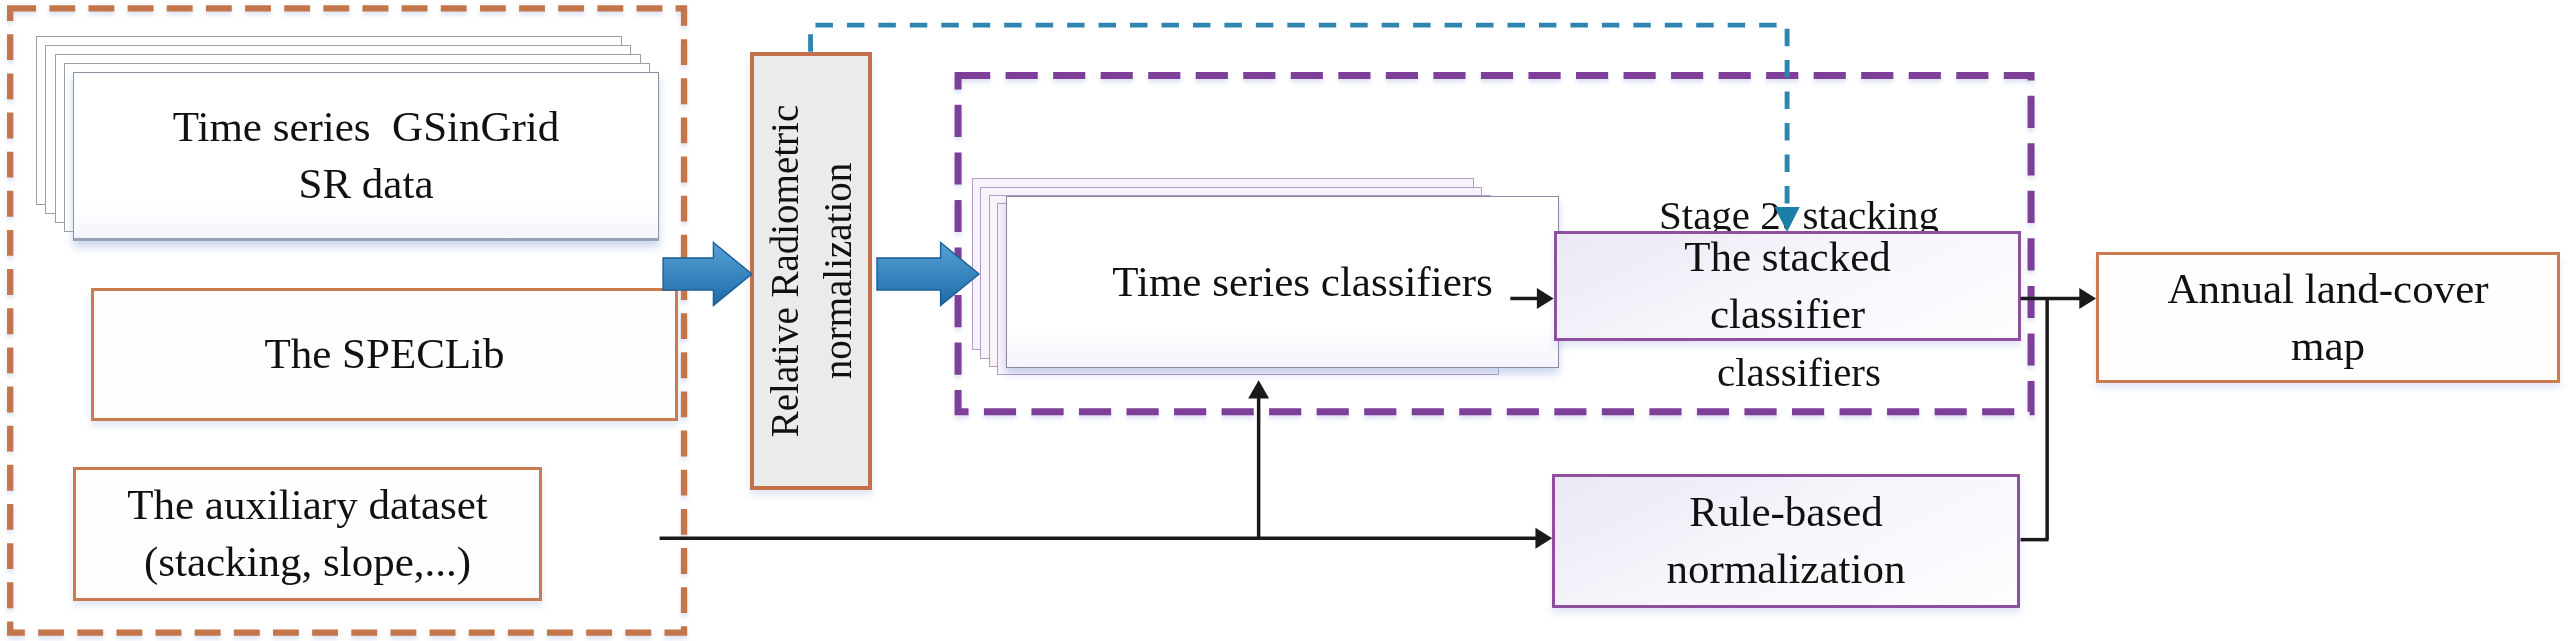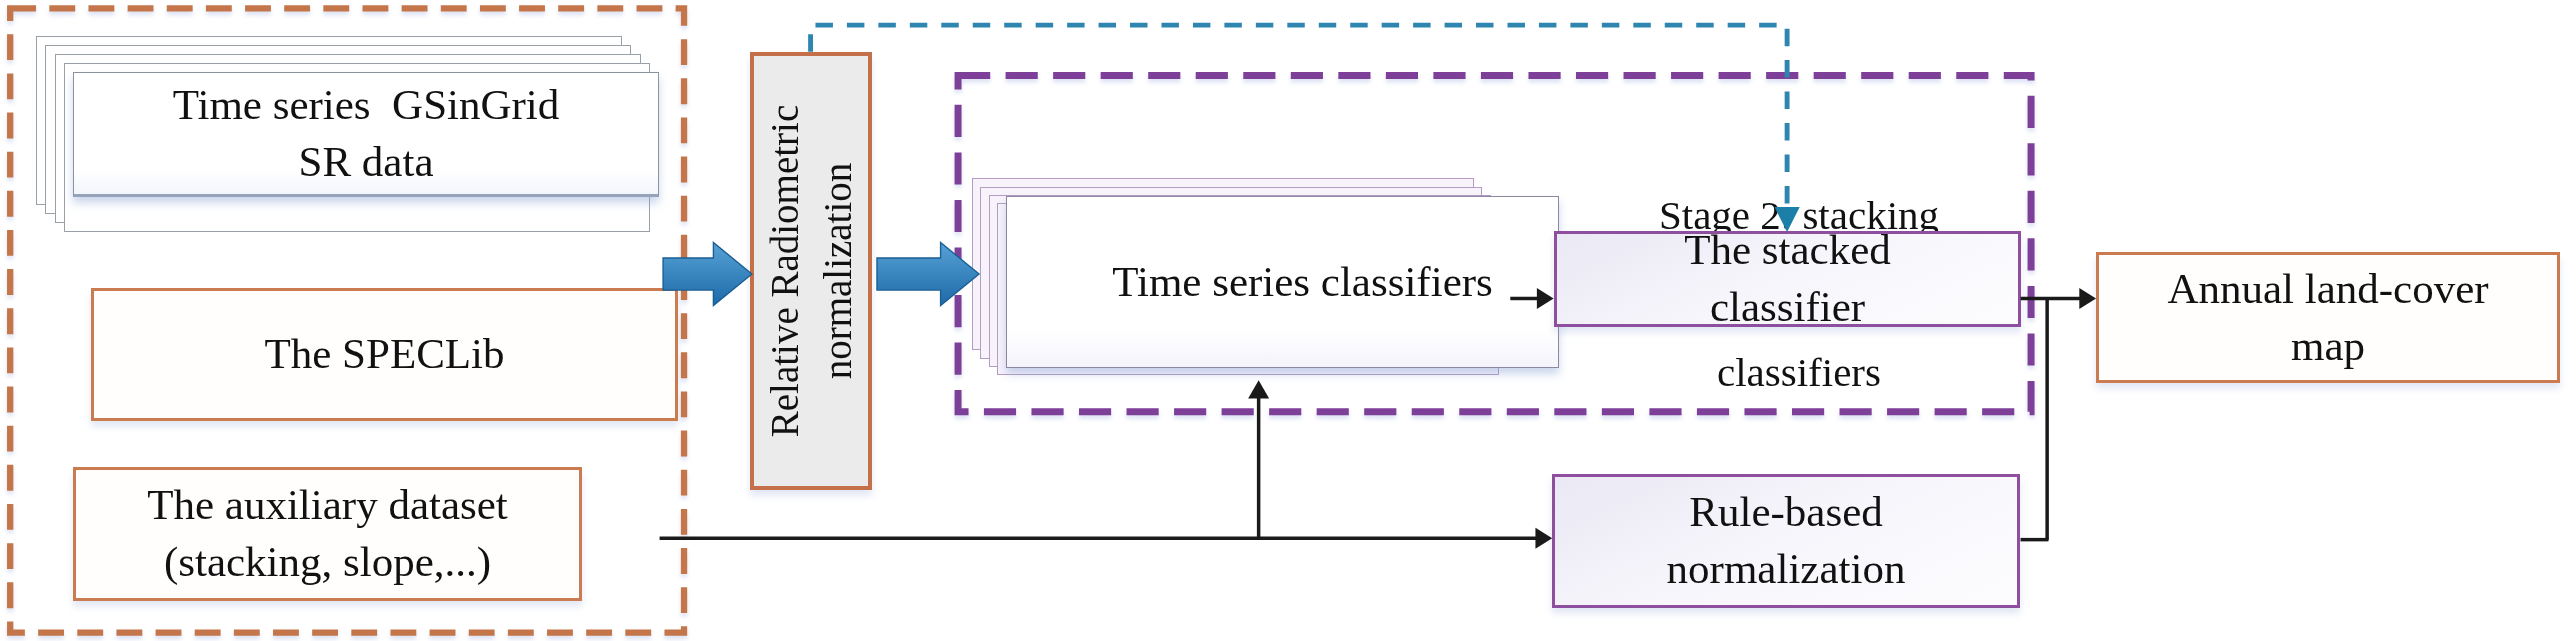"Time series GSinGrid" div.sheet { height: 125px -> 169px }
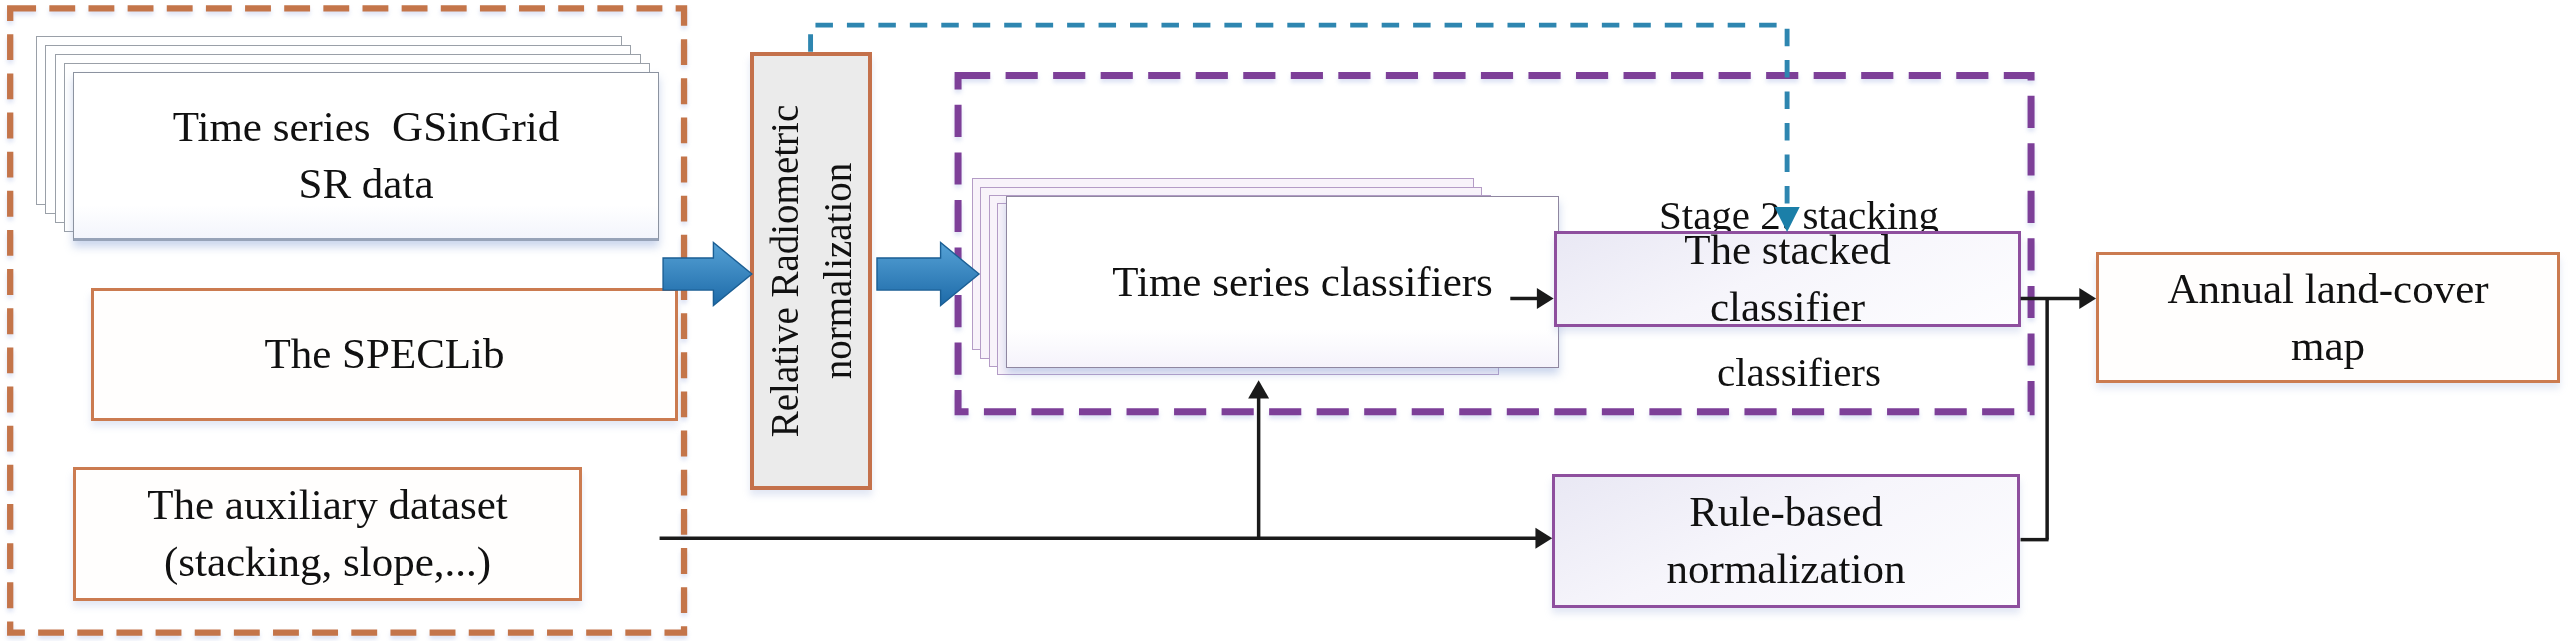"The stacked" div.box { height: 96px -> 110px }
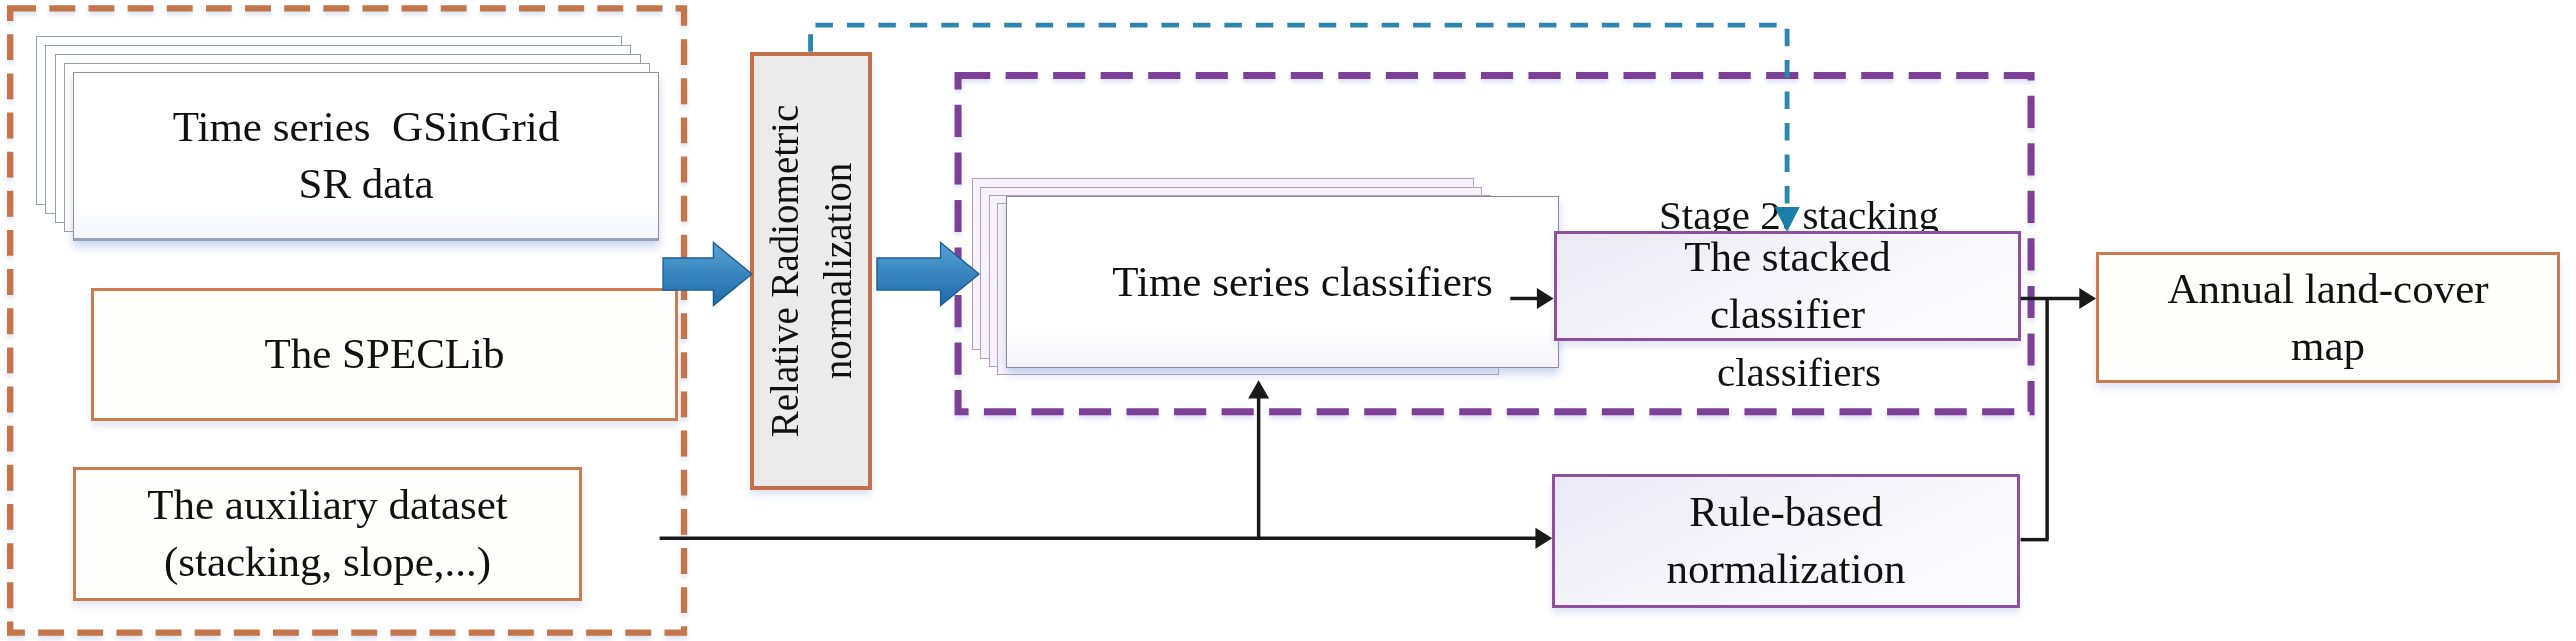"The auxiliary dataset" div.box { width: 509px -> 469px }
